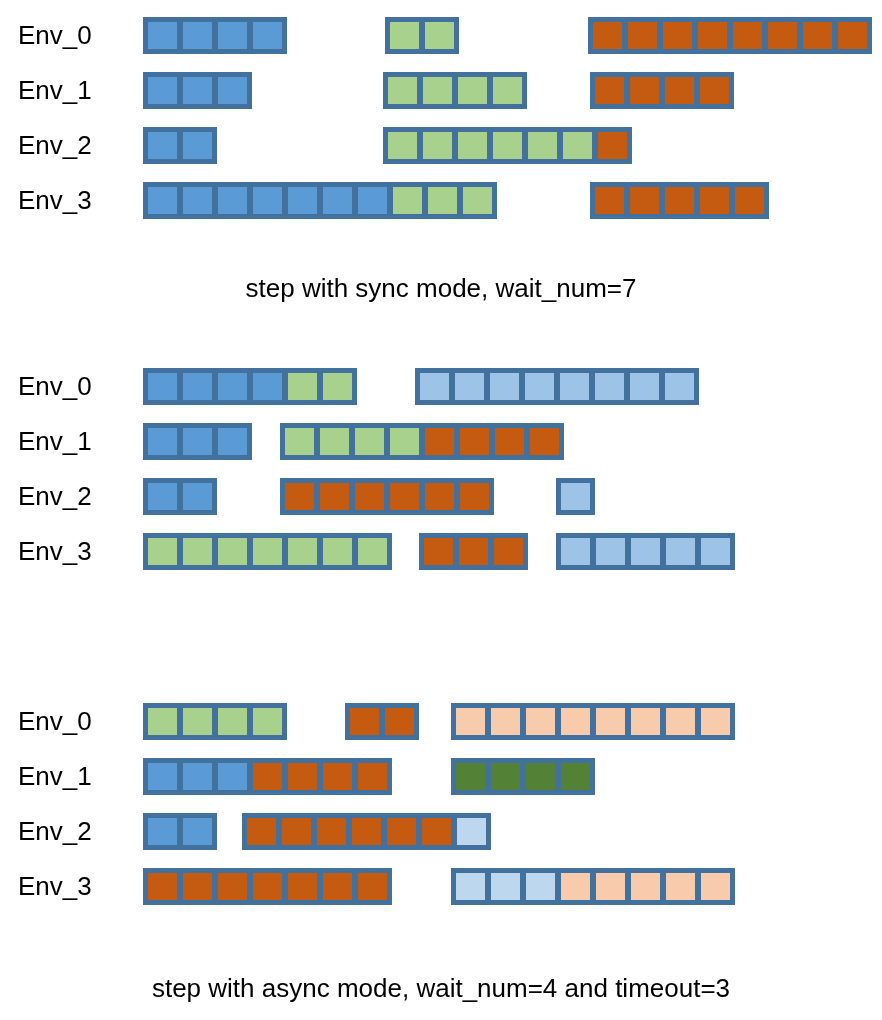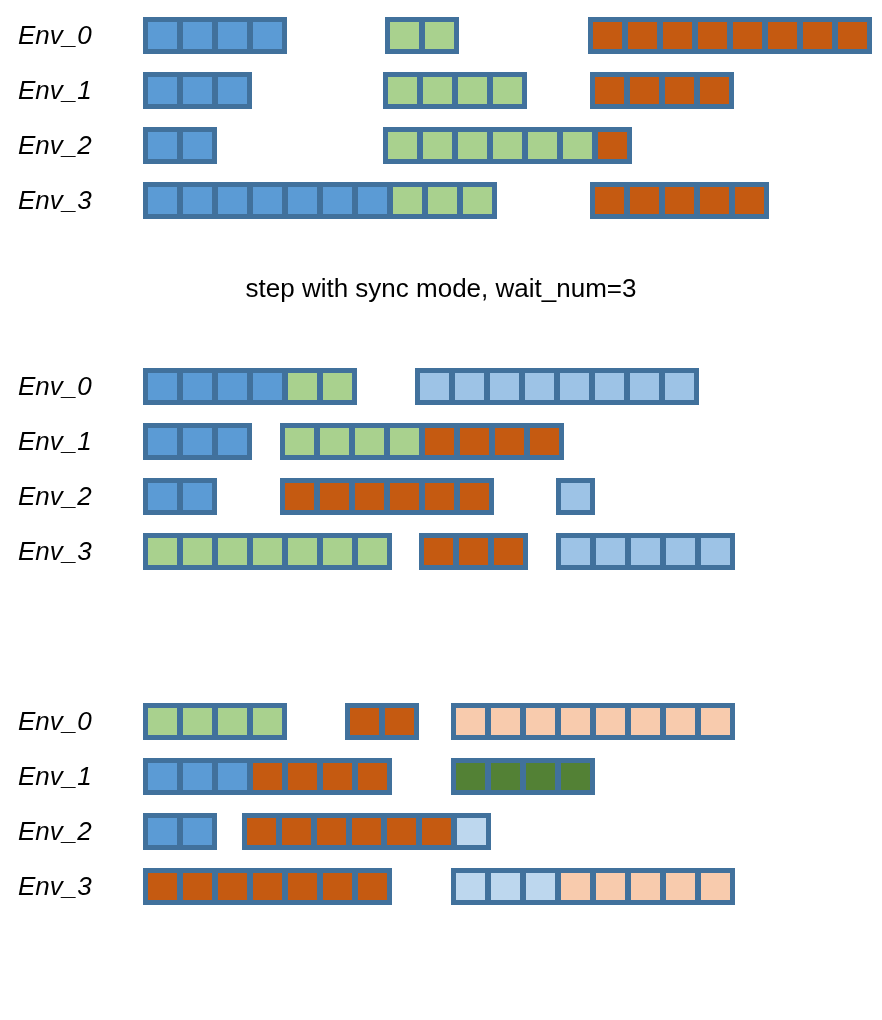"Env_0" .panel-rows { font-style: italic -> none }
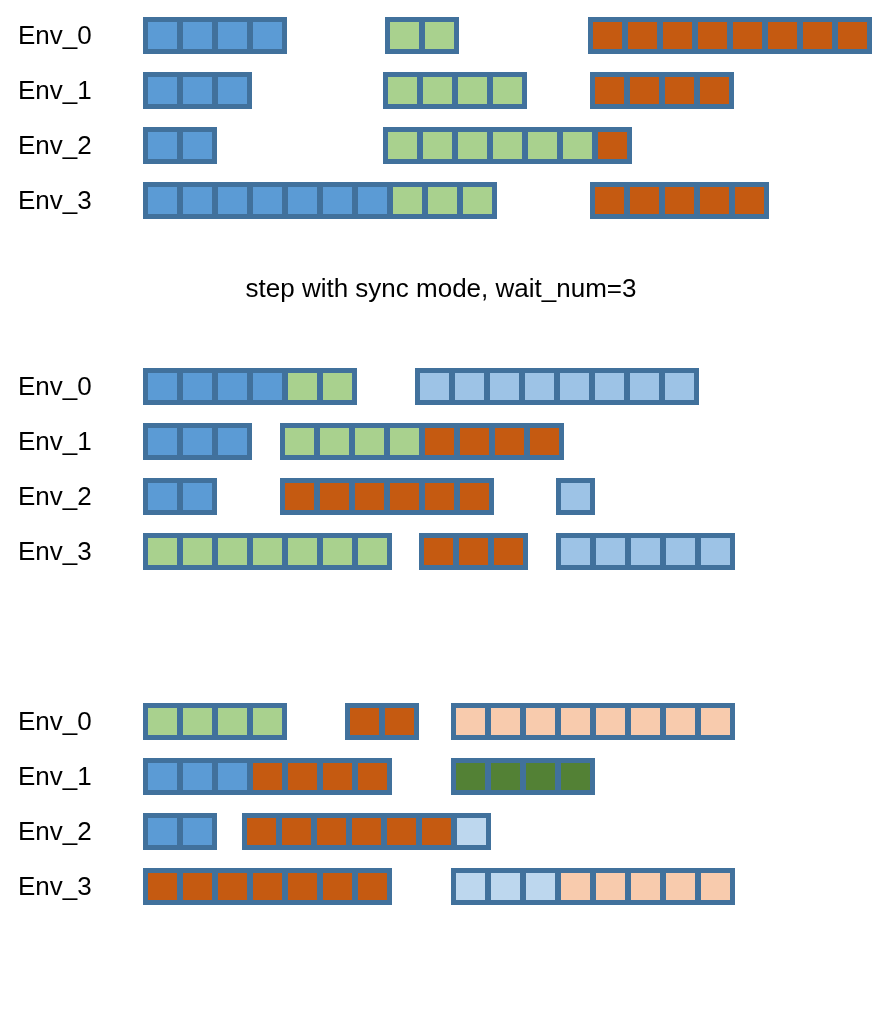"step with sync mode, wait_num=3" div.caption { text: 3 -> 7 }
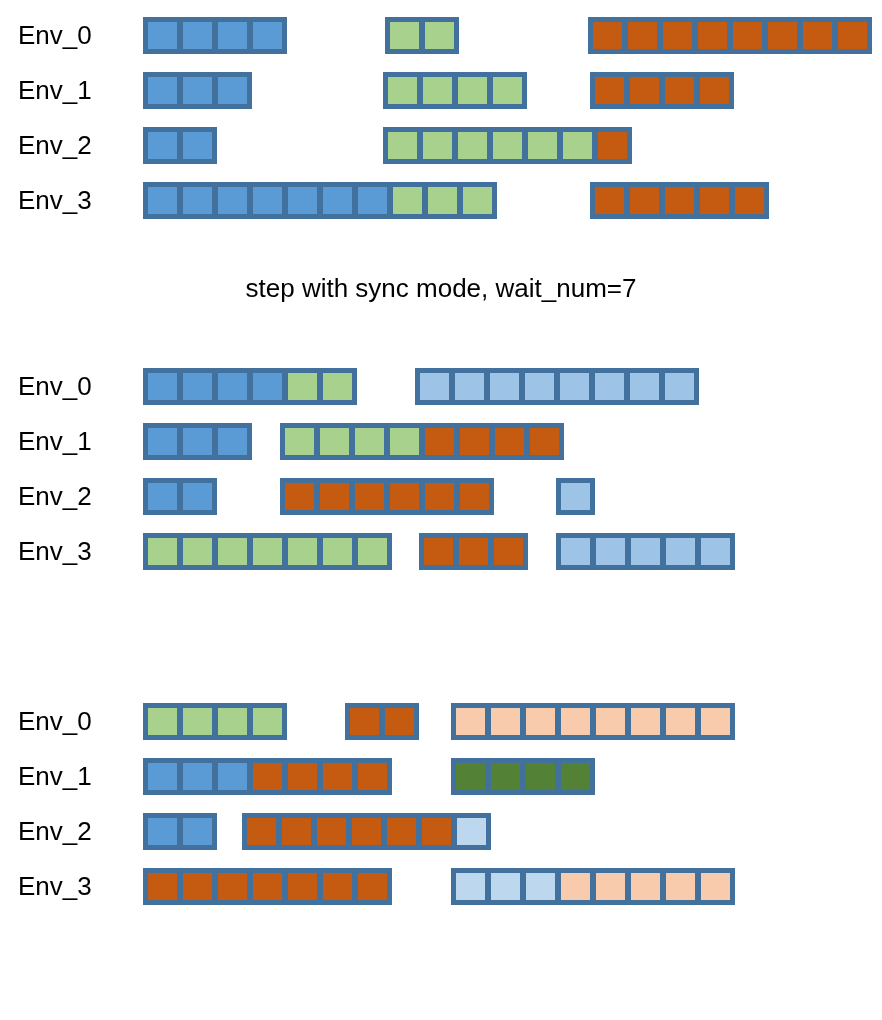"step with async mode, wait_num=4" div.caption { html: none -> <div>step with async mode, wait_num=4 and timeout=3</div> }
